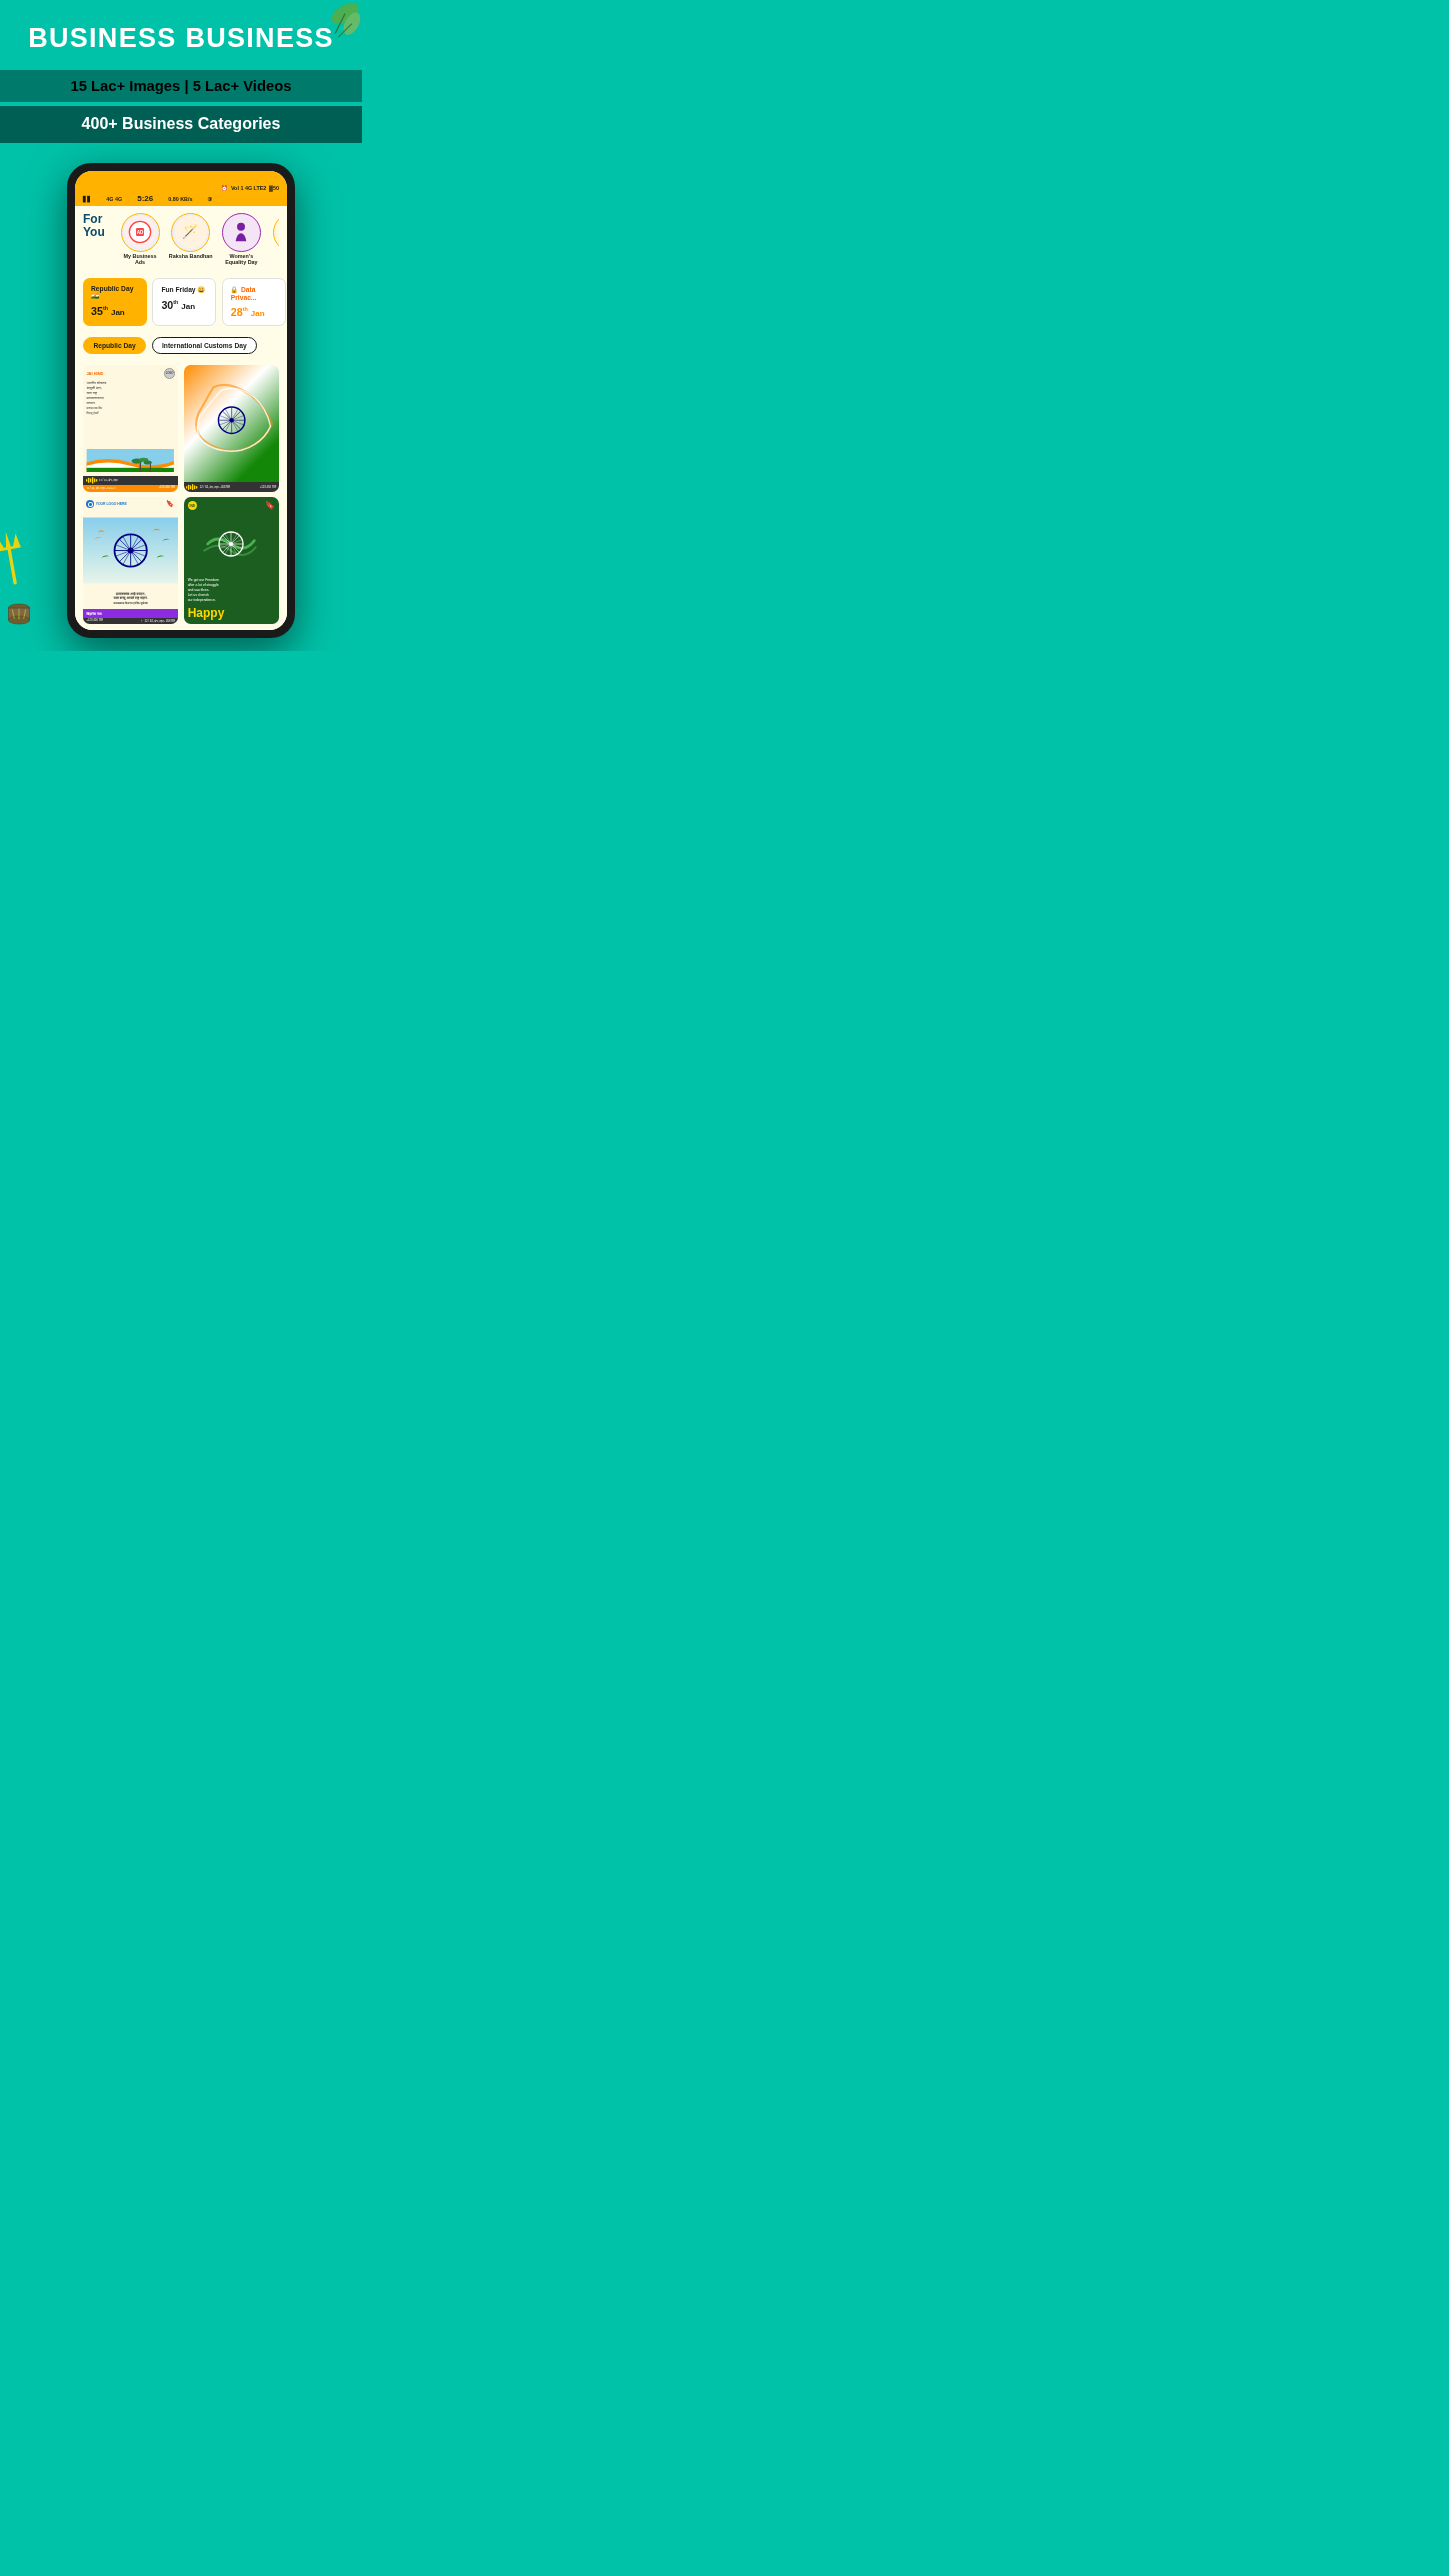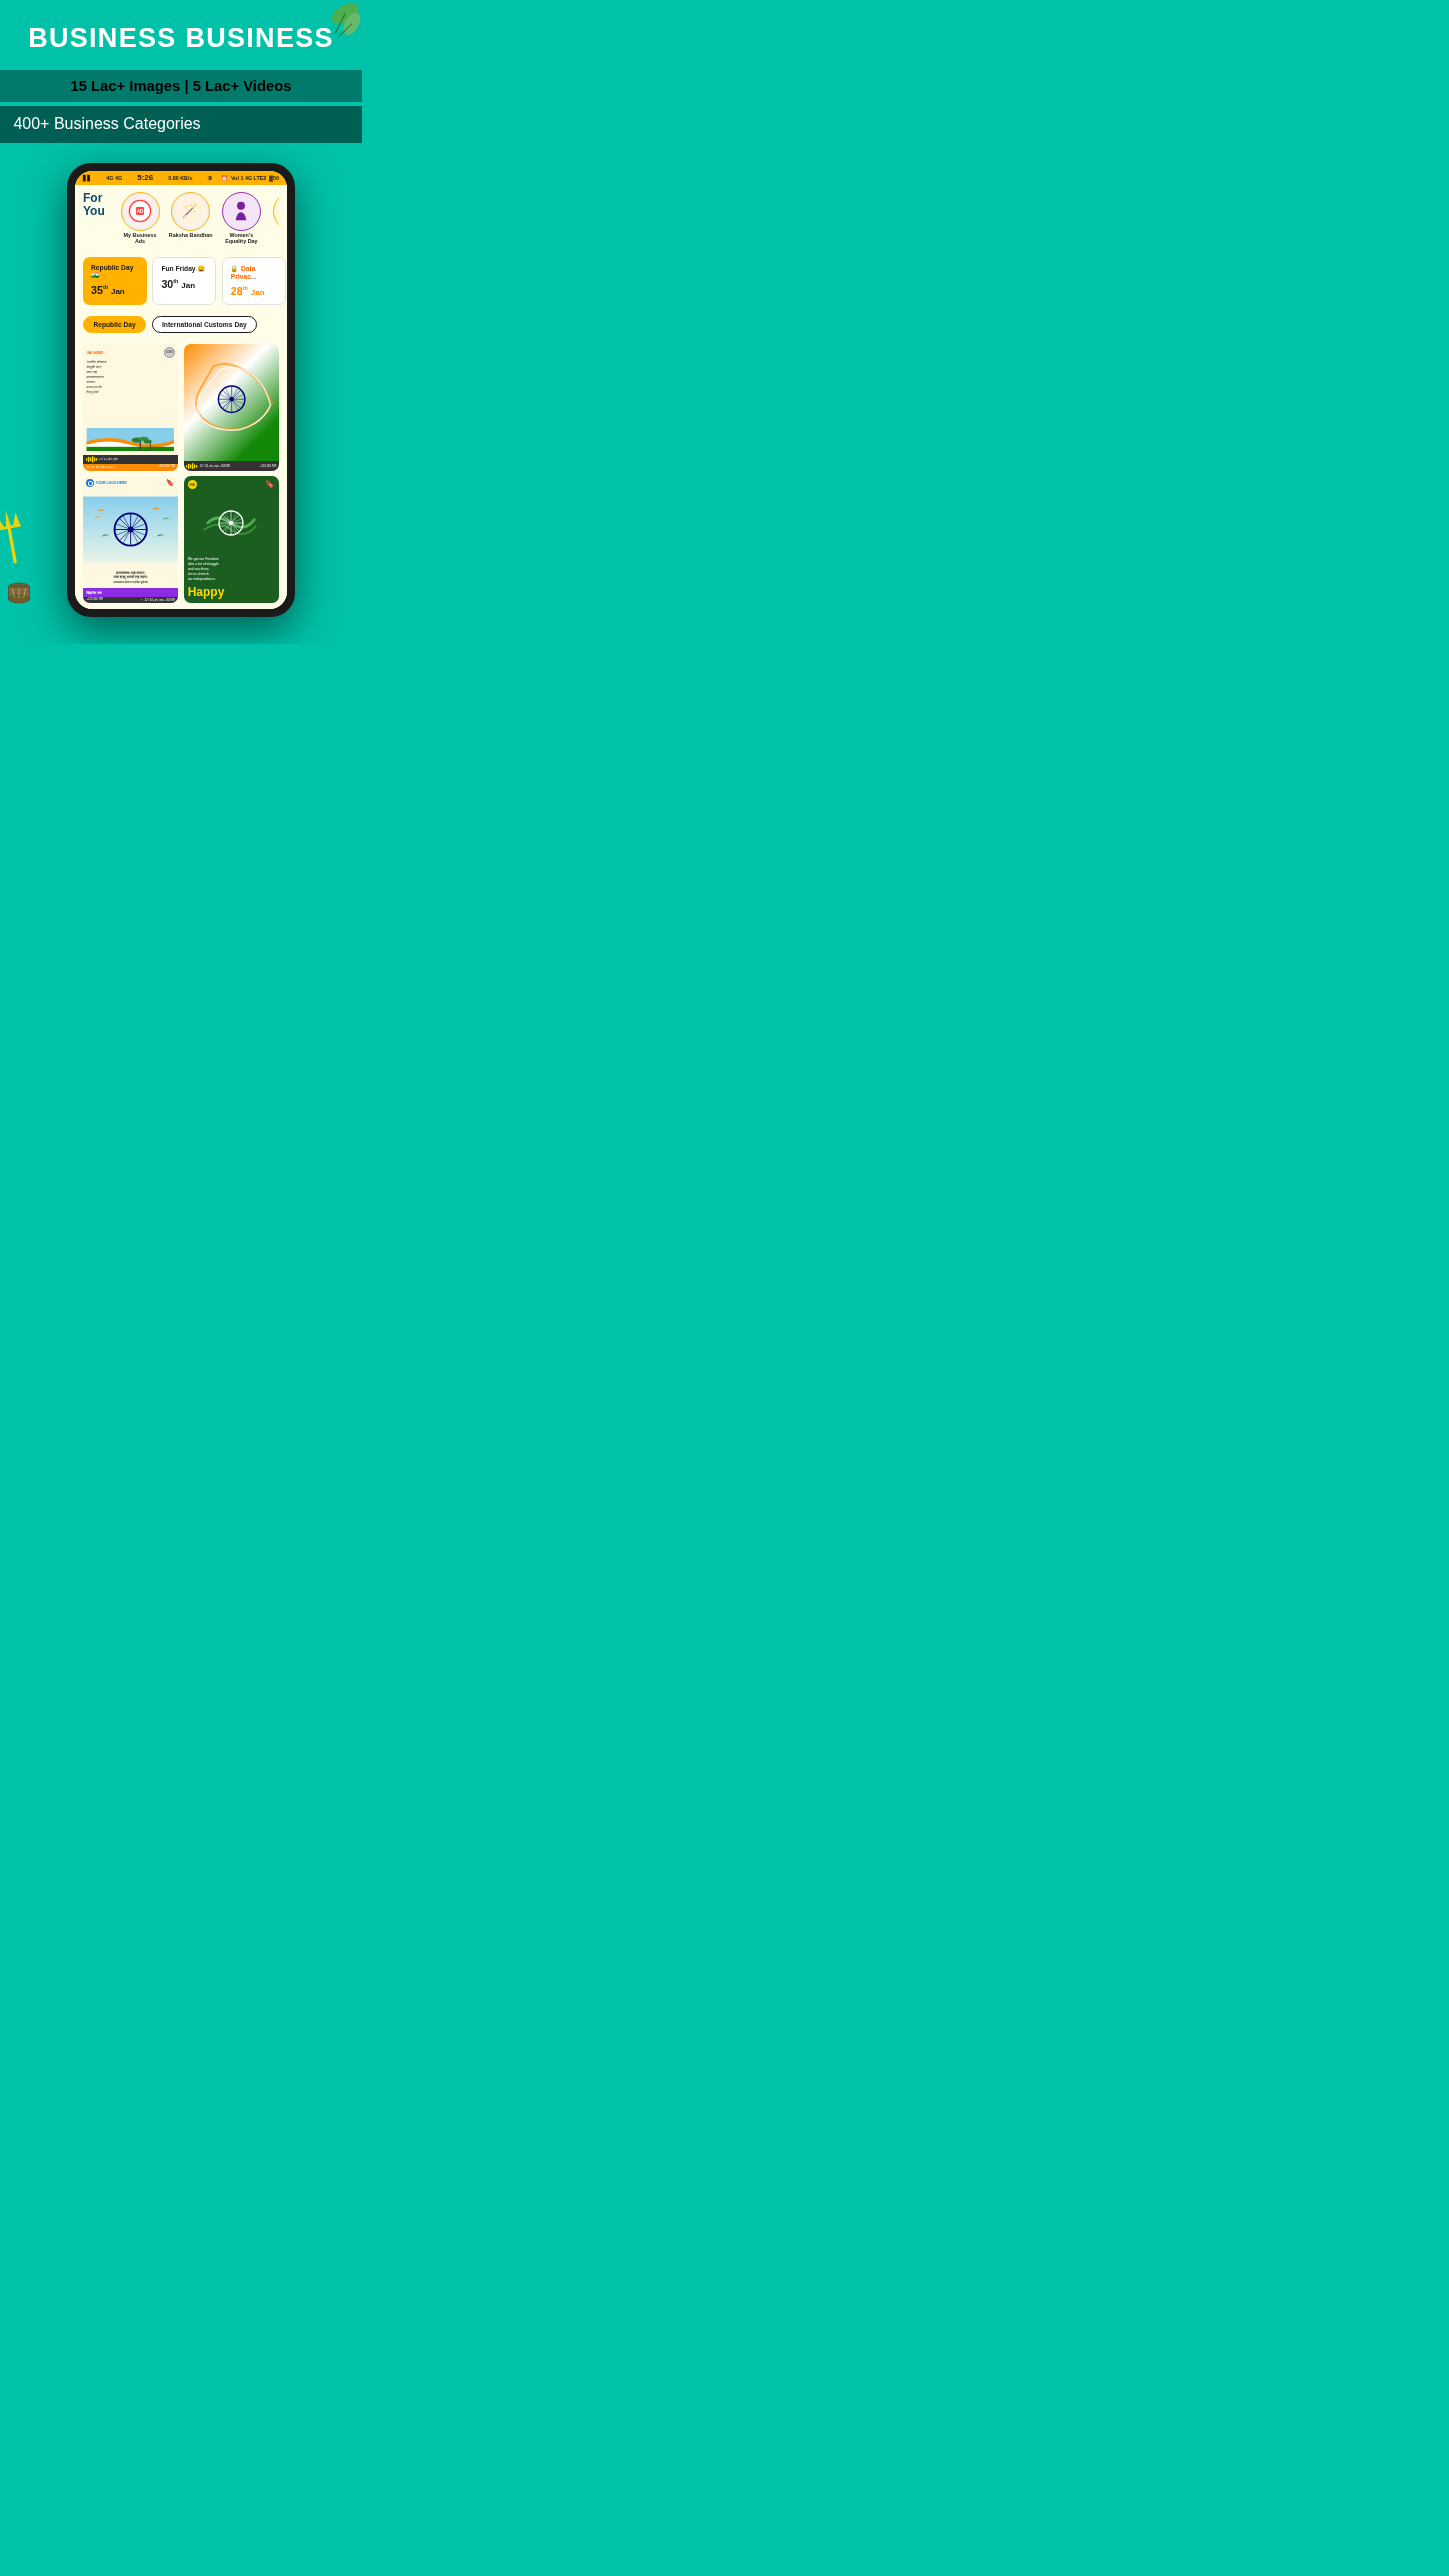"400+ Business Categories" .categories-bar { font-weight: 400 -> 700; text-align: left -> center }
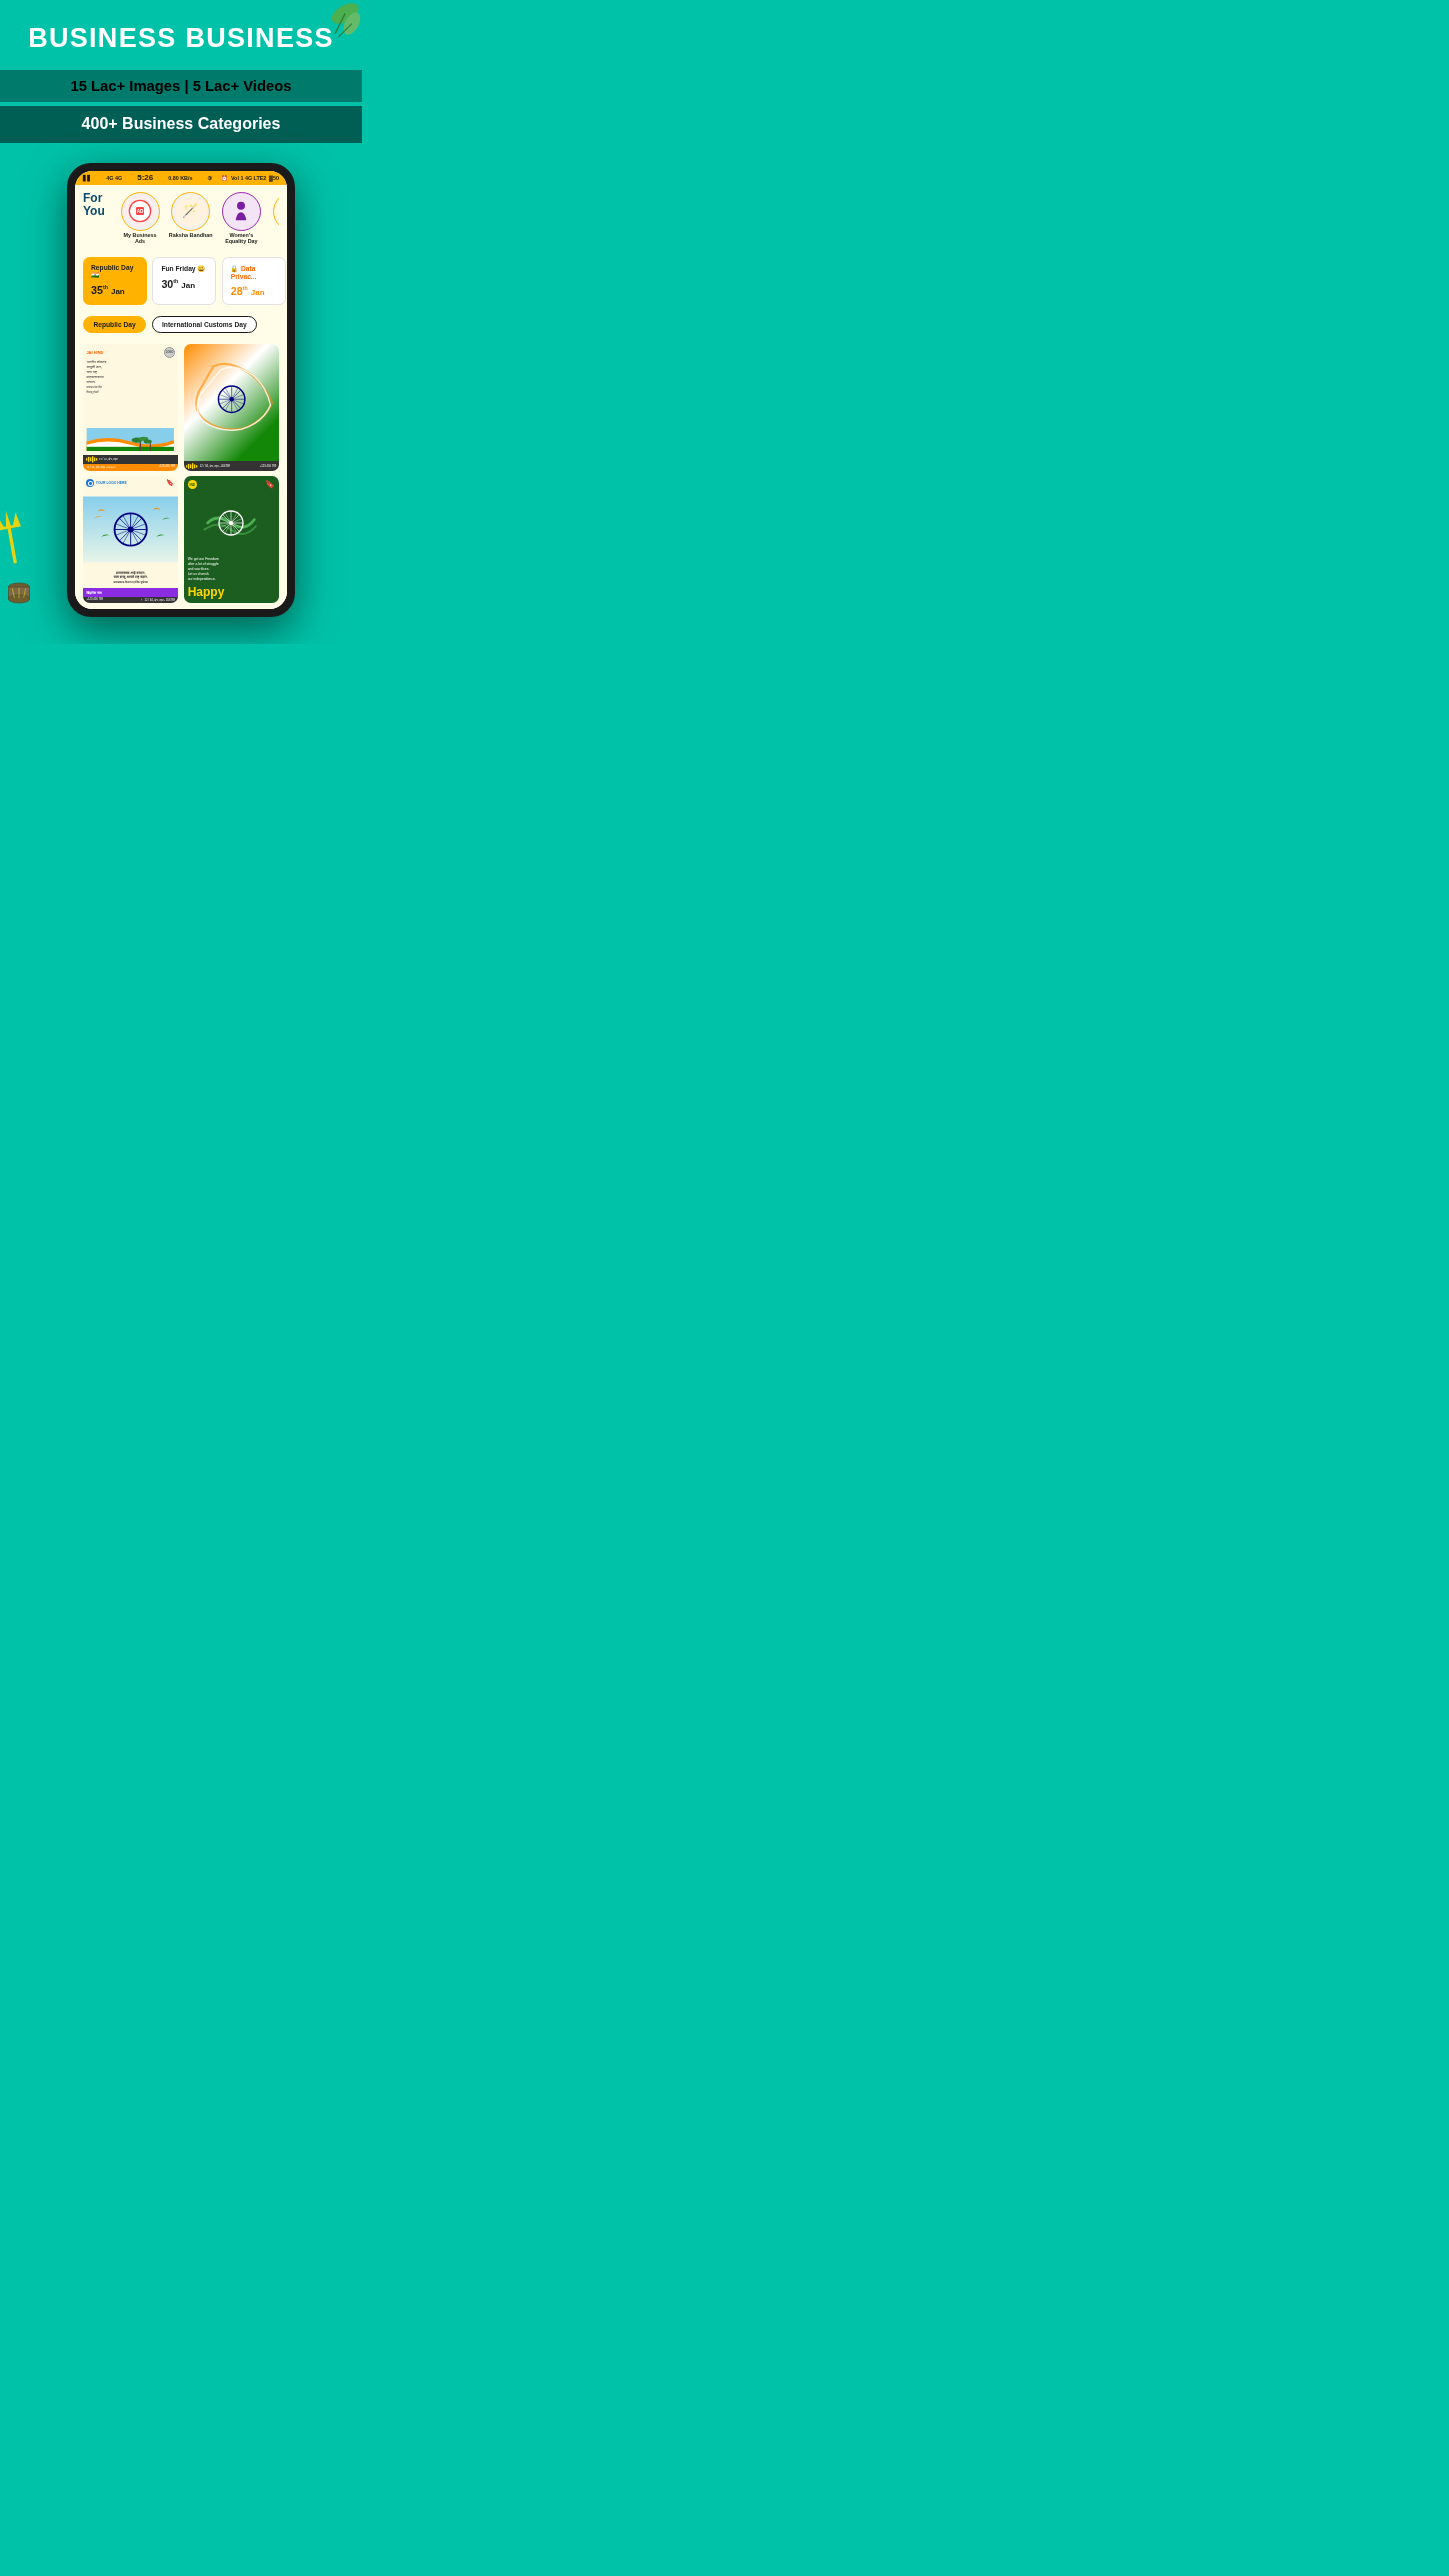"5:26" .status-left { margin-top: none -> 21px }
